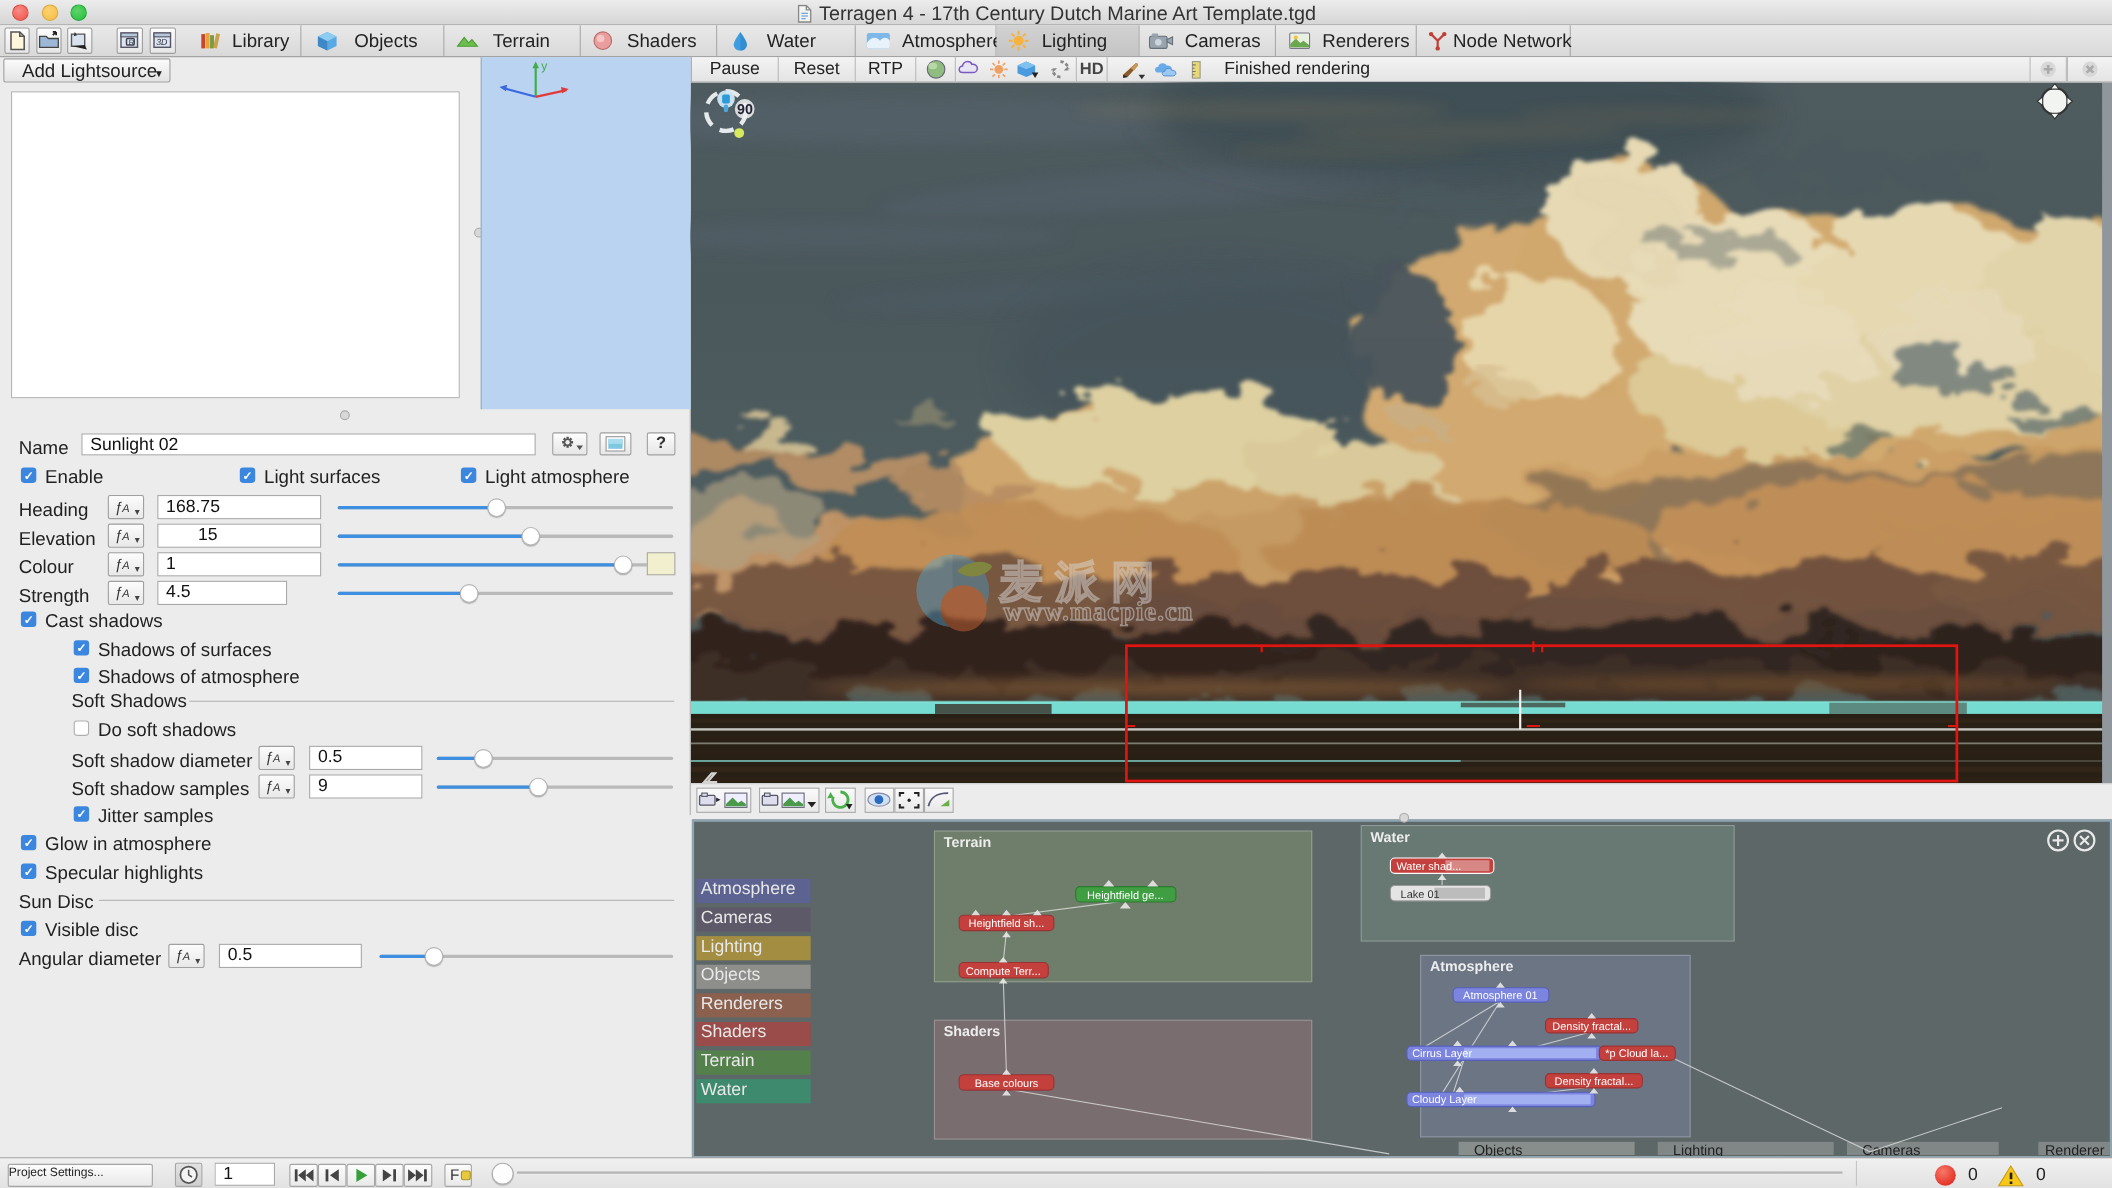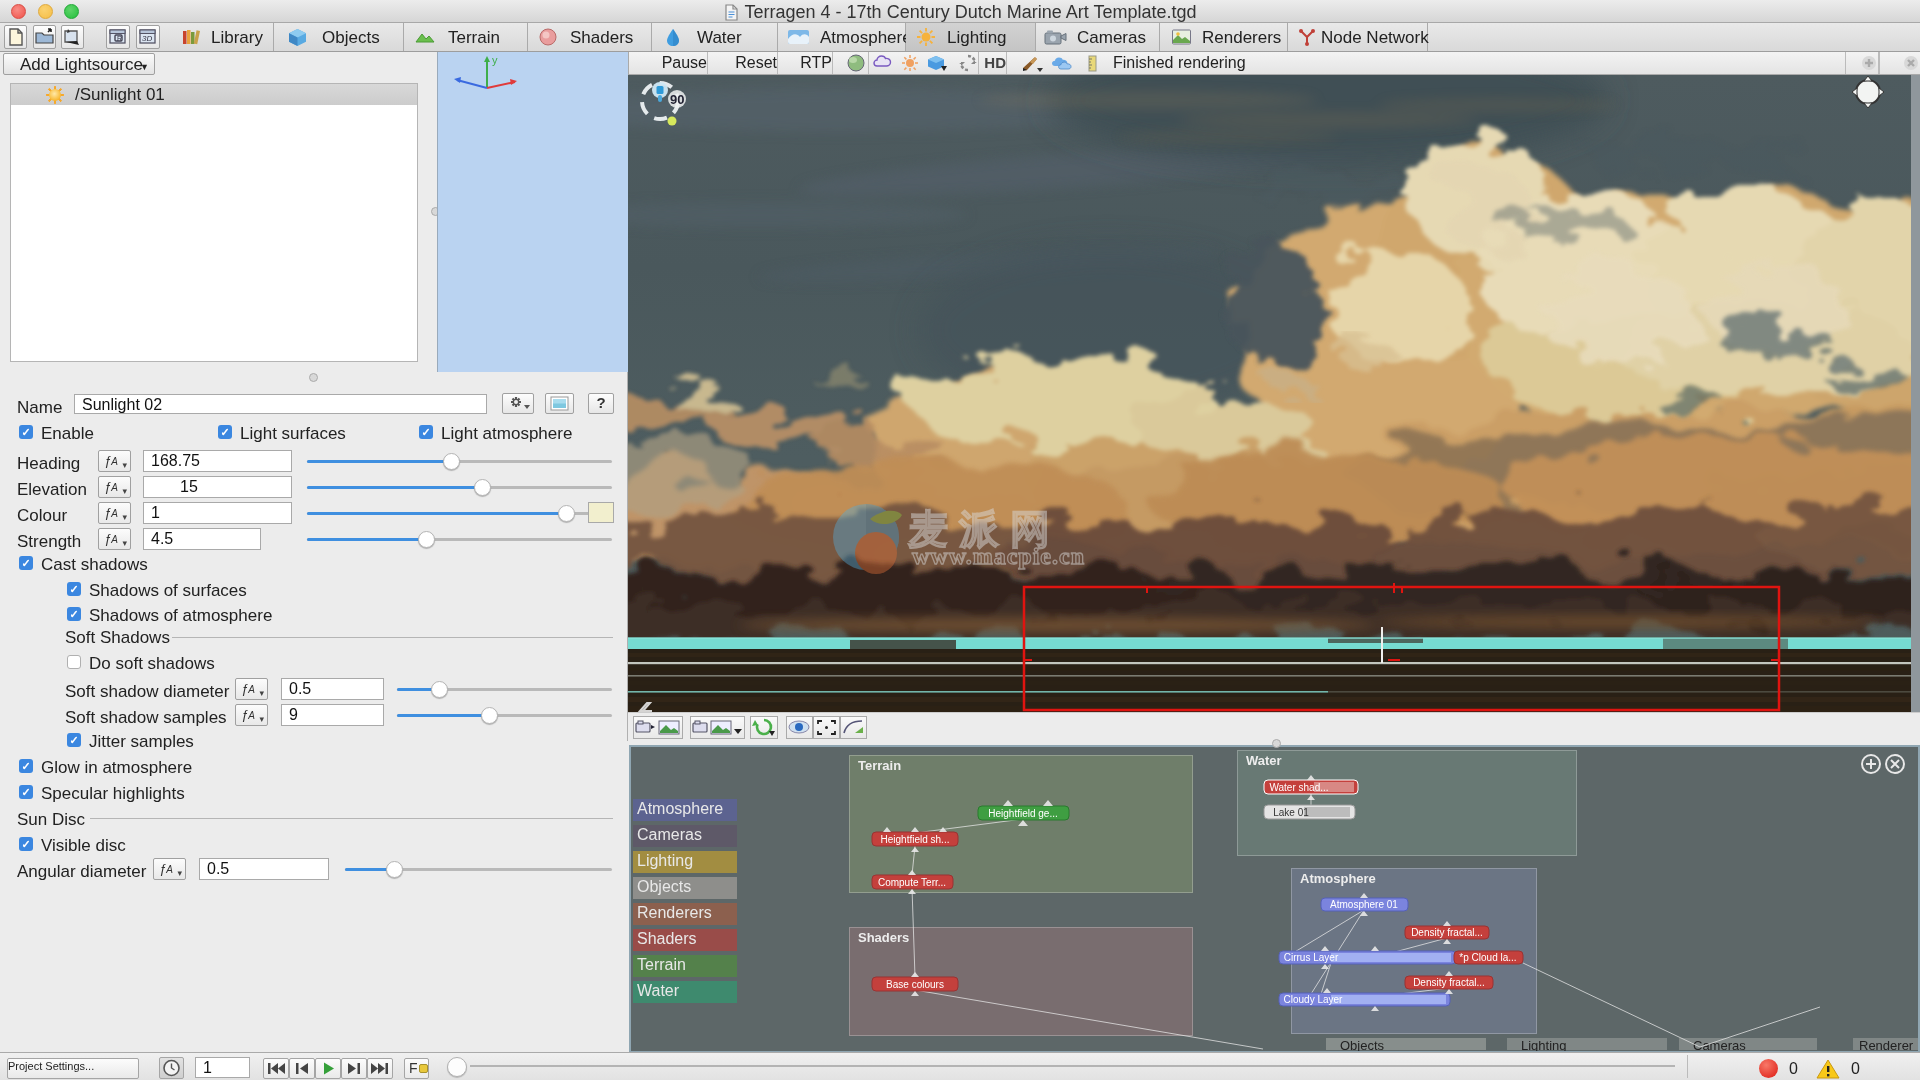"Pause" .rtb { text-align: right -> center }
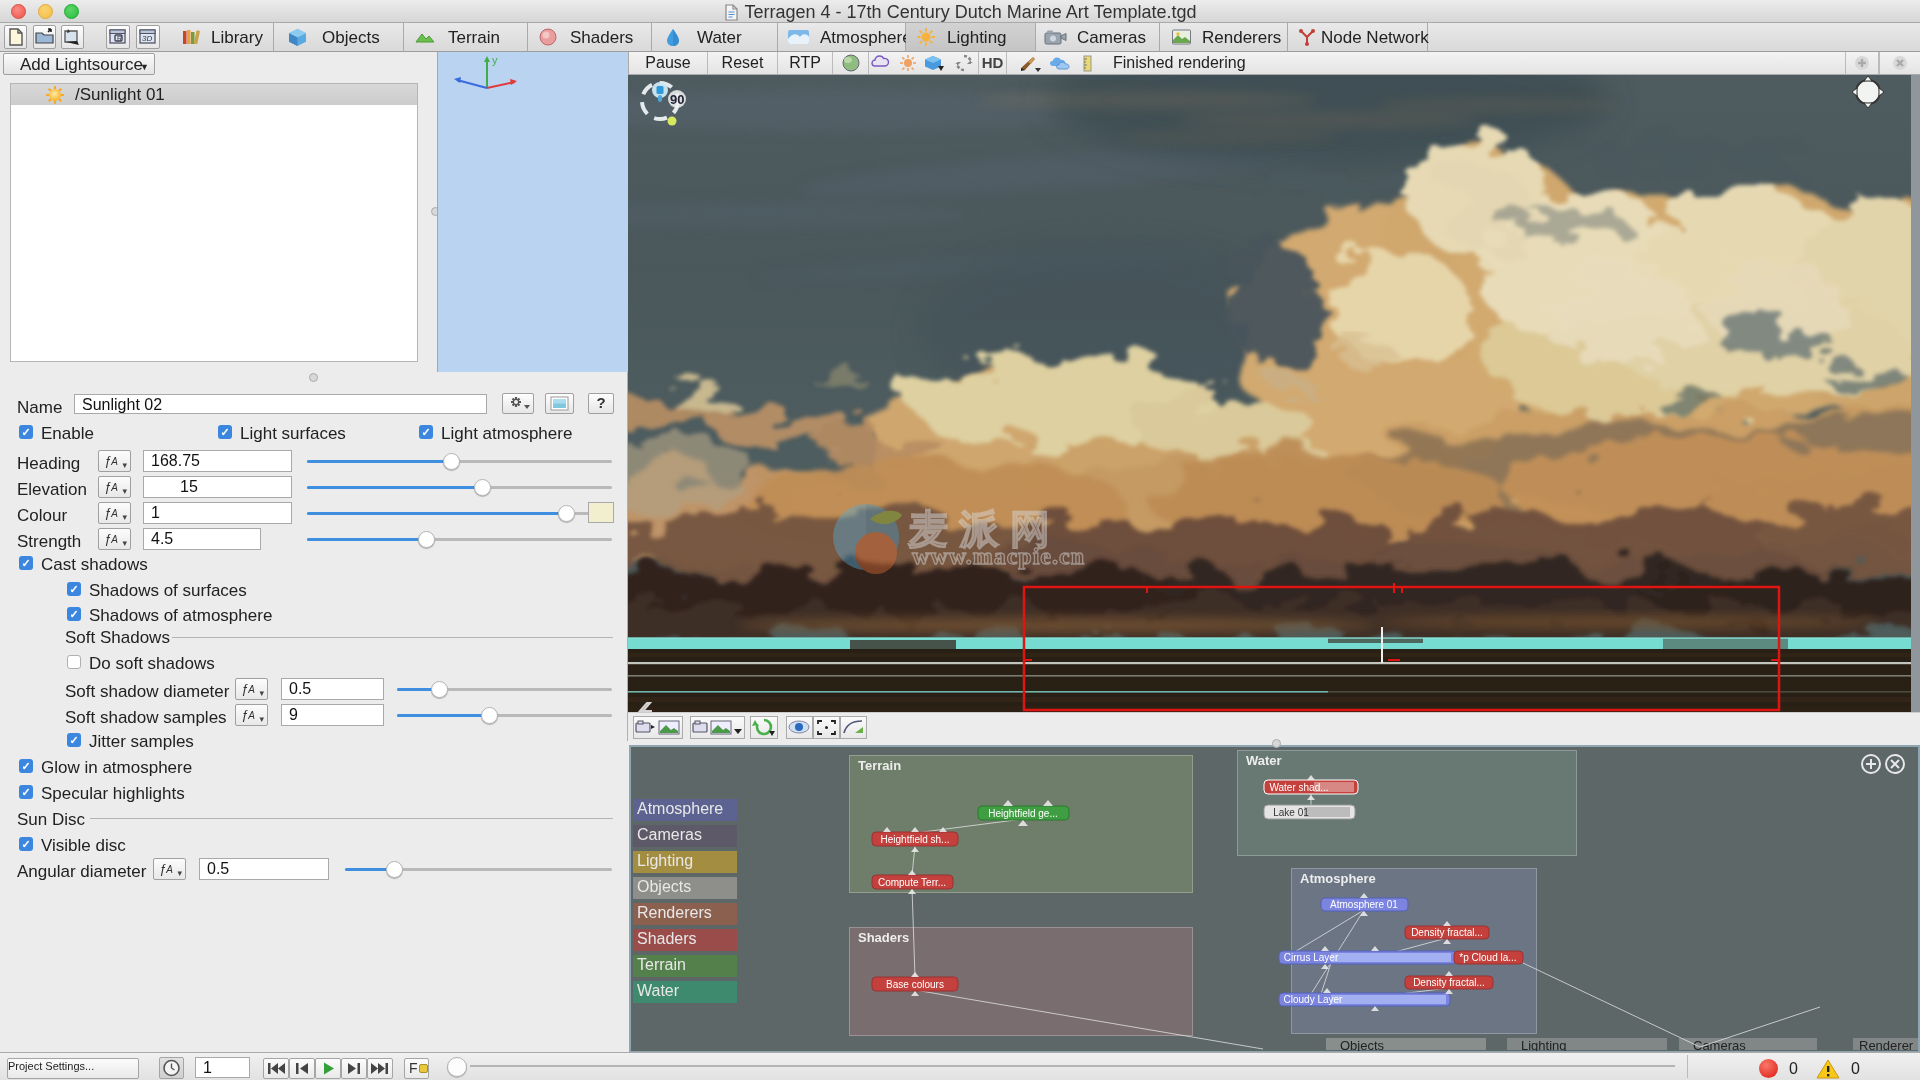"/Sunlight 01" div.lrow { html: <div><span></span>/Sunlight 01</div> -> none }
